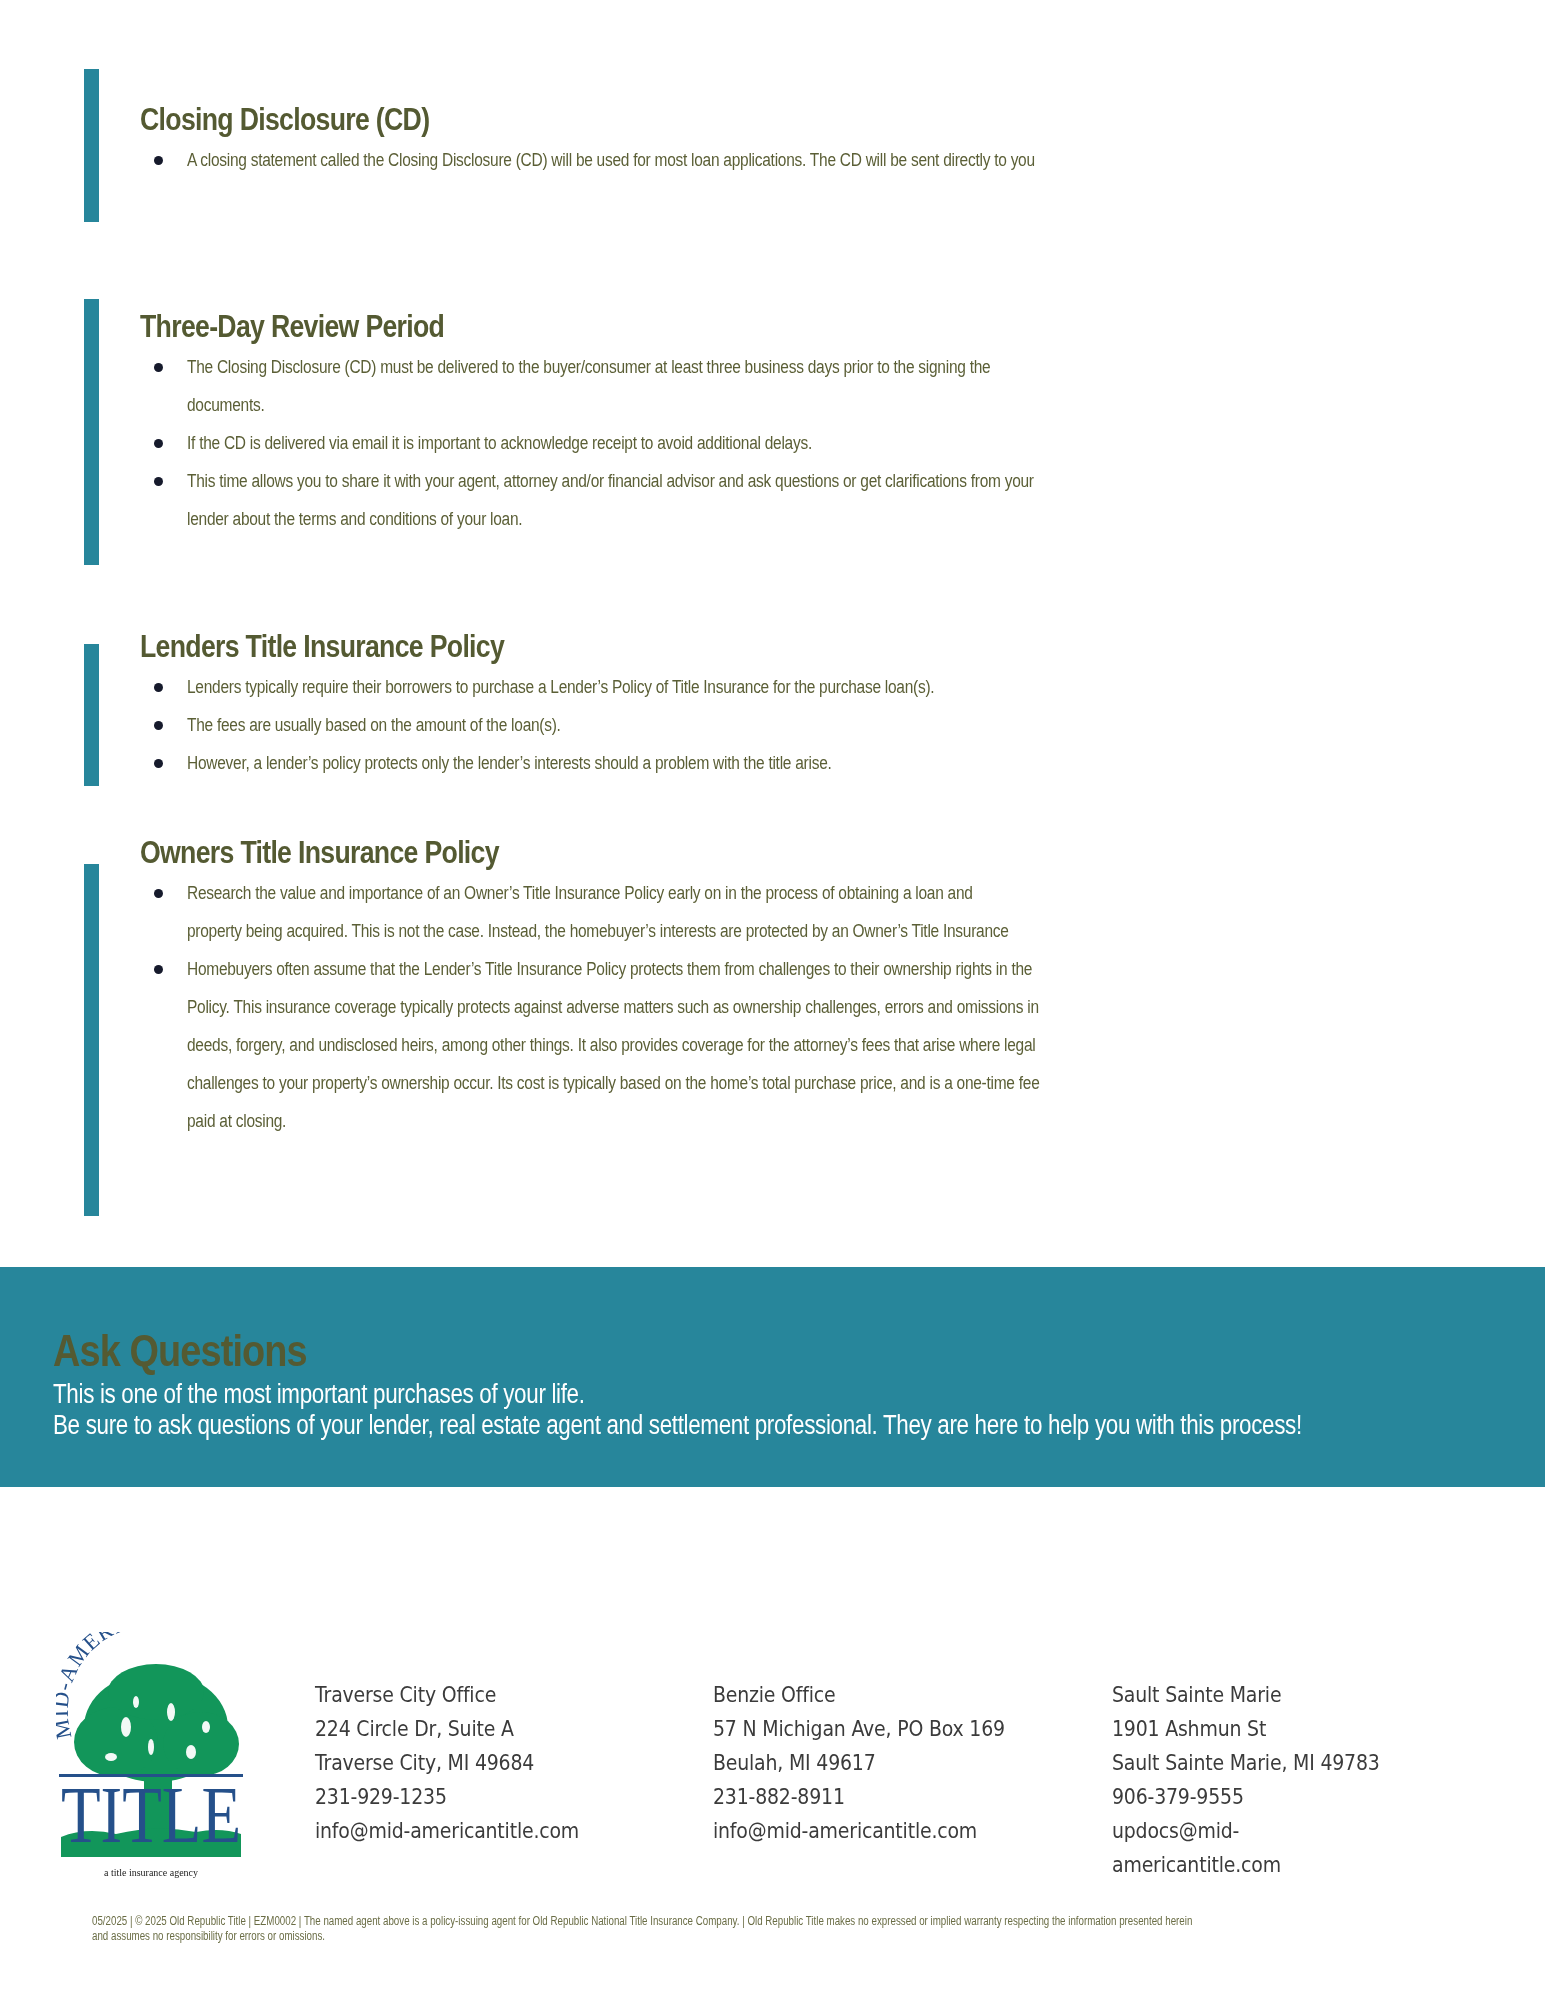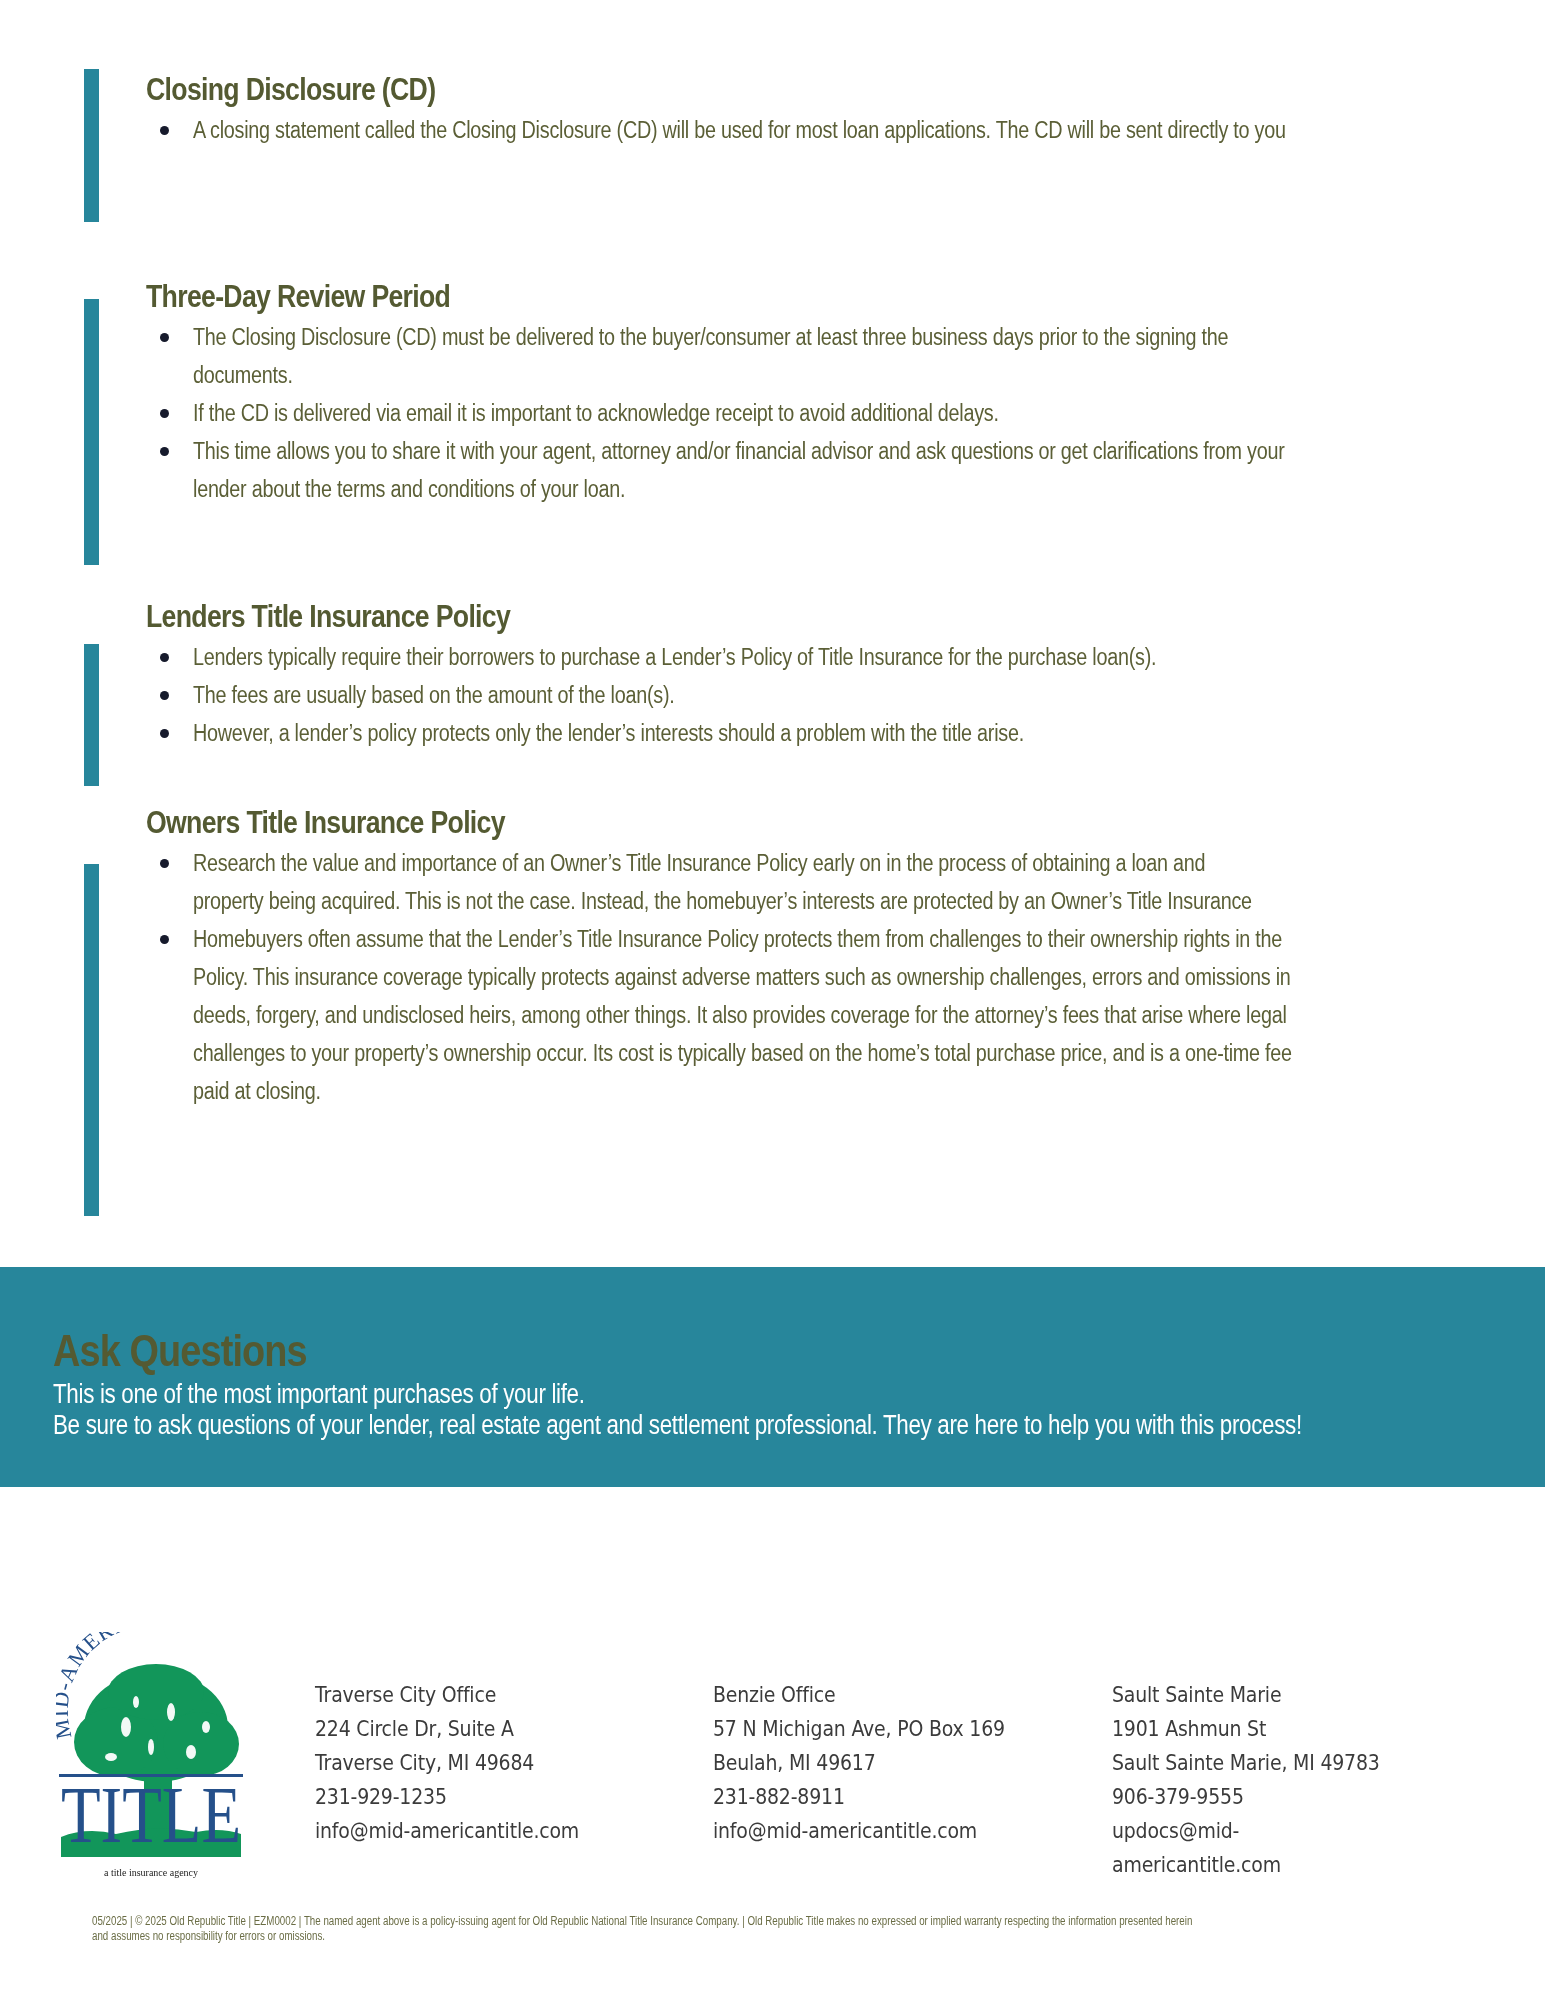"Closing Disclosure (CD)" .section { left: 146px -> 140px; margin-top: none -> 30px }
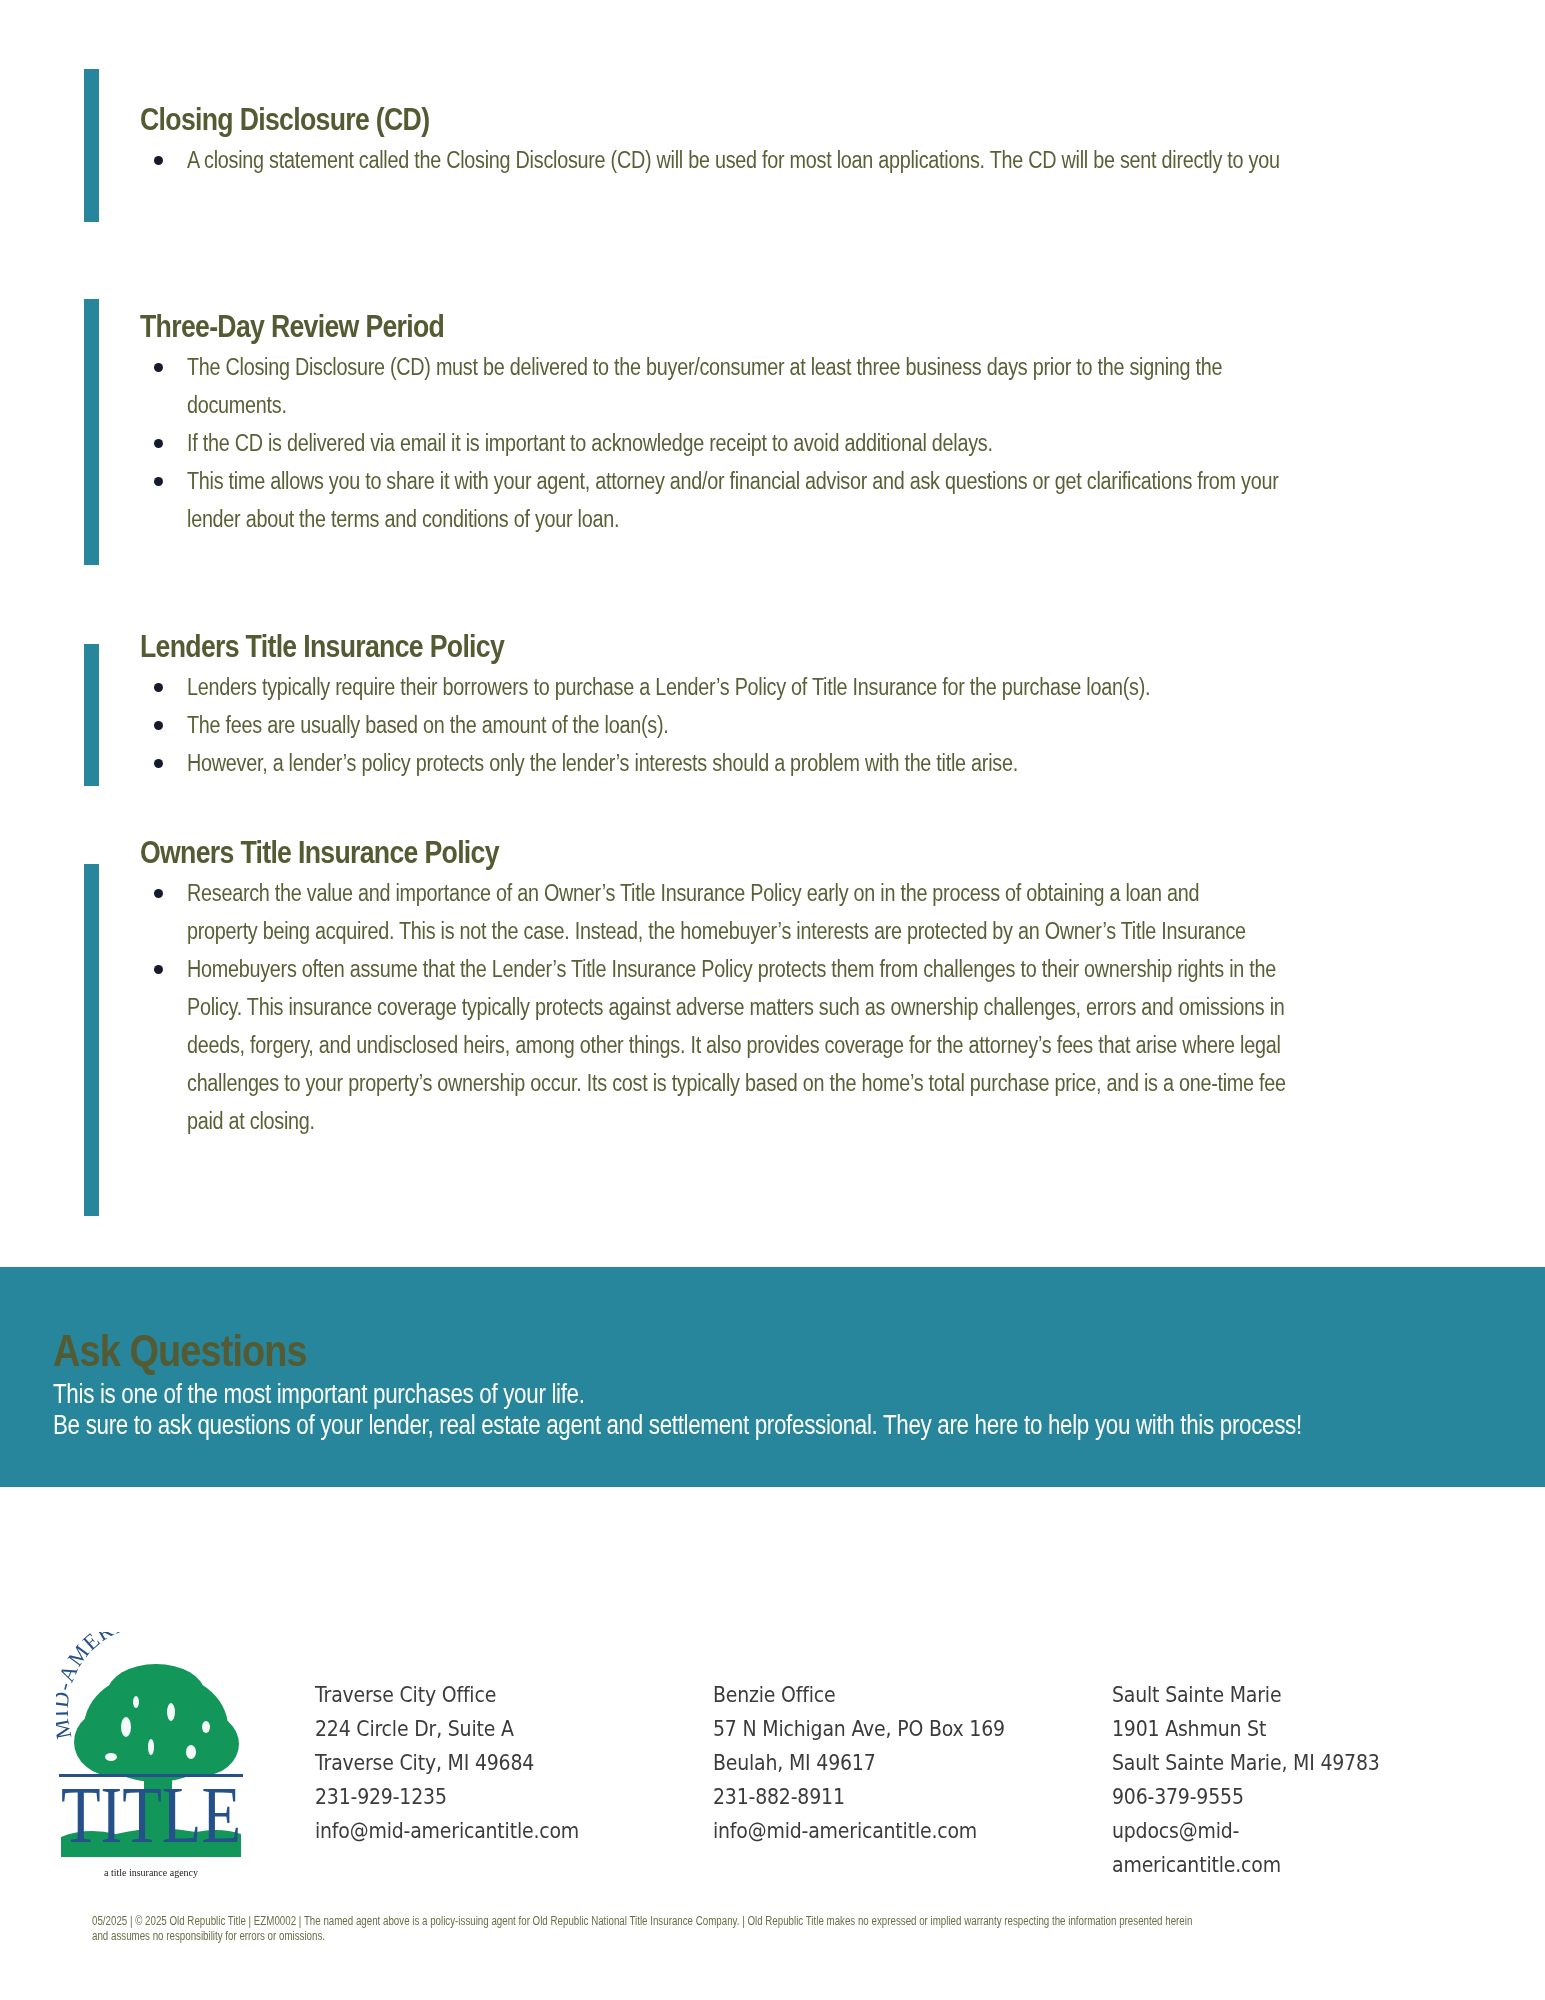"A closing statement called the" .section li { font-size: 23px -> 18px }
